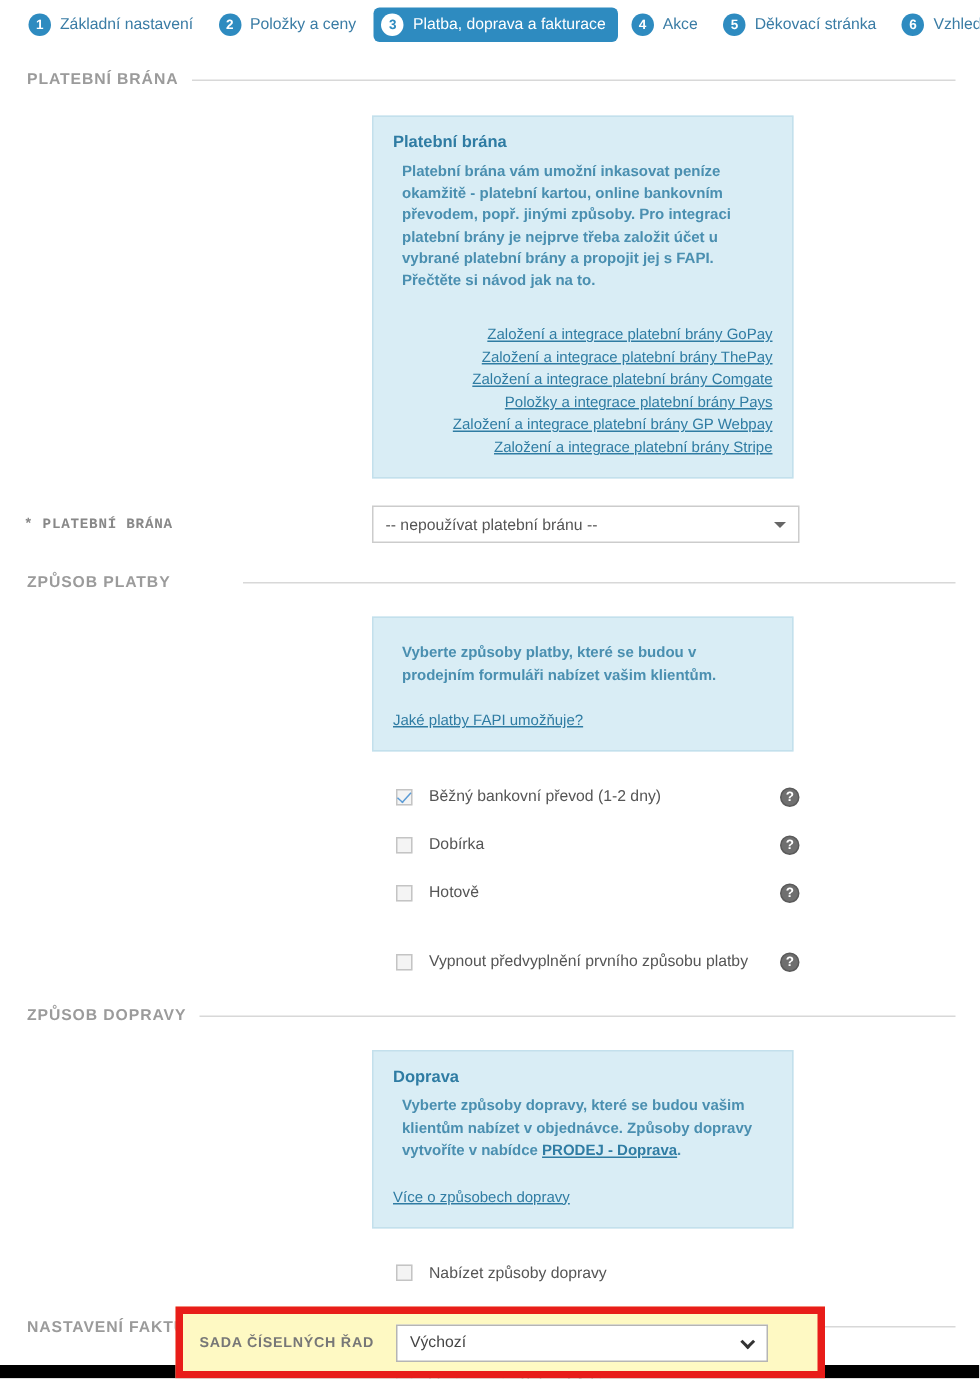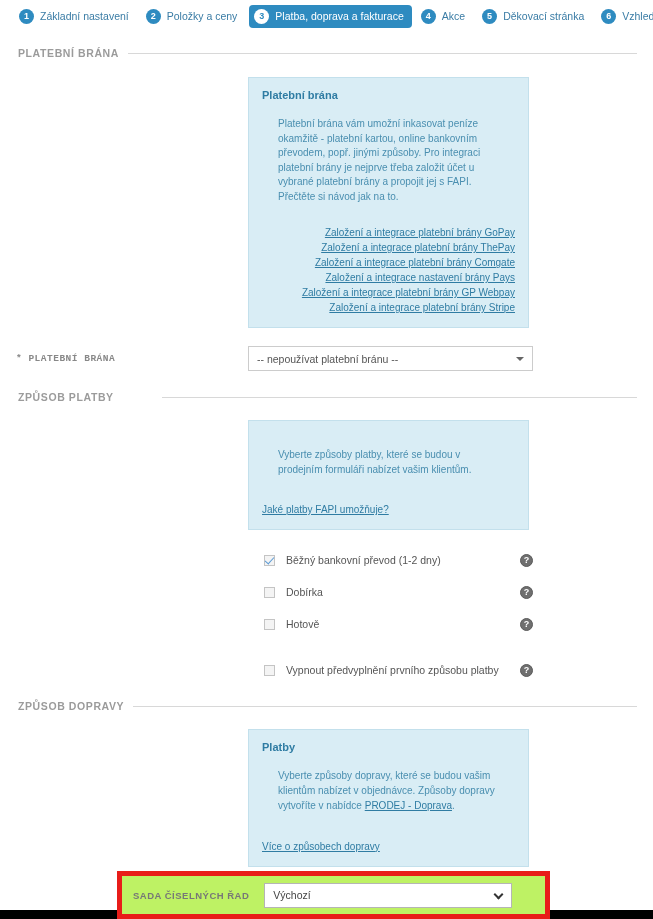"Platební brána vám umožní inkasovat" .infobox p { font-weight: none -> bold; margin: 16px -> 6px }
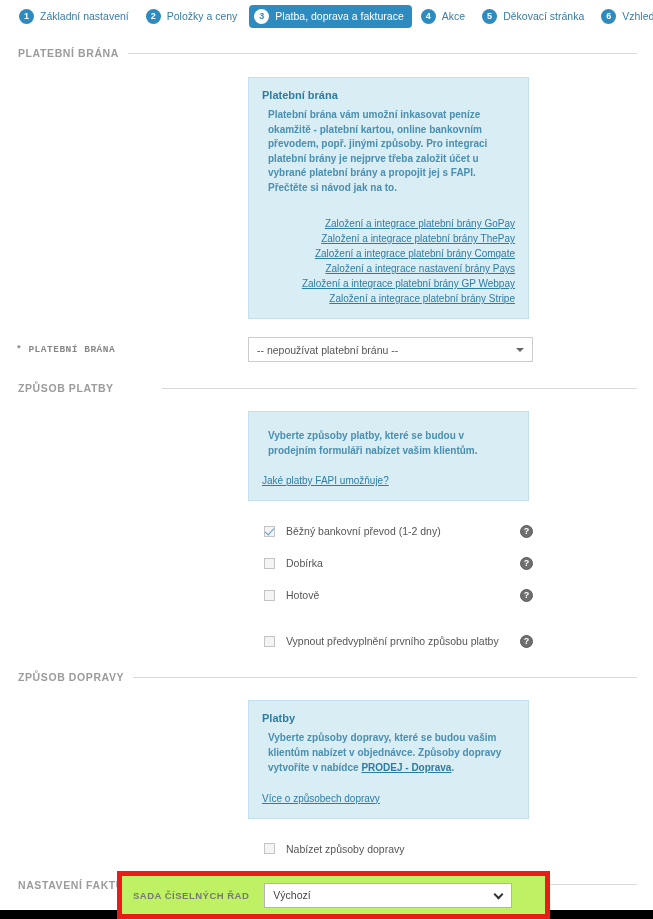"Založení a integrace nastavení brány" a { text: Založení a integrace nastavení -> Položky a integrace platební }
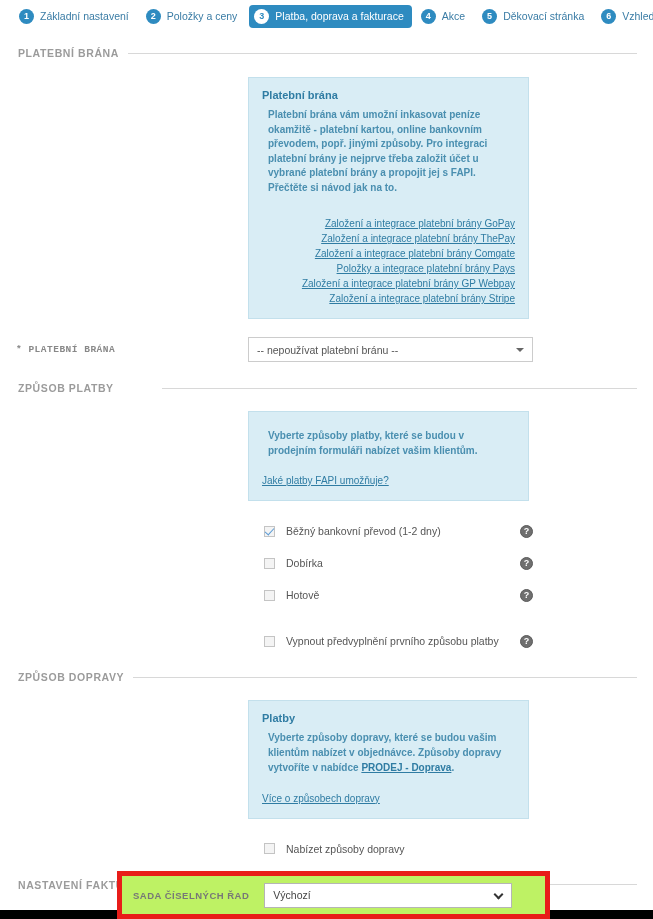"Platby" h4 { text: Platby -> Doprava }
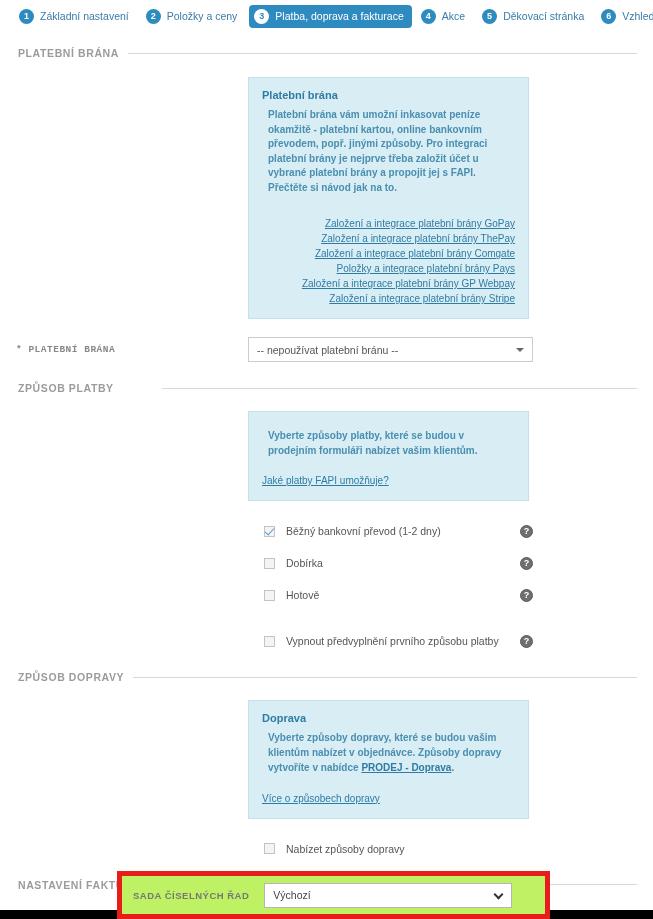"SADA ČÍSELNÝCH ŘAD" .redbox { background: #bef264 -> #fef9c3 }
